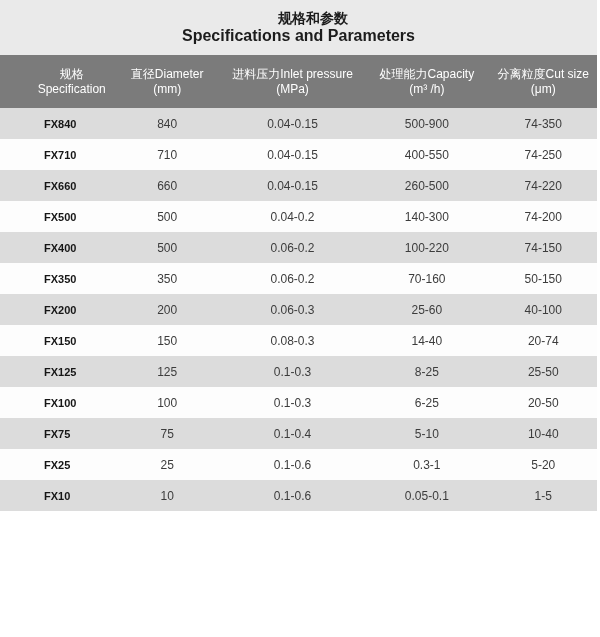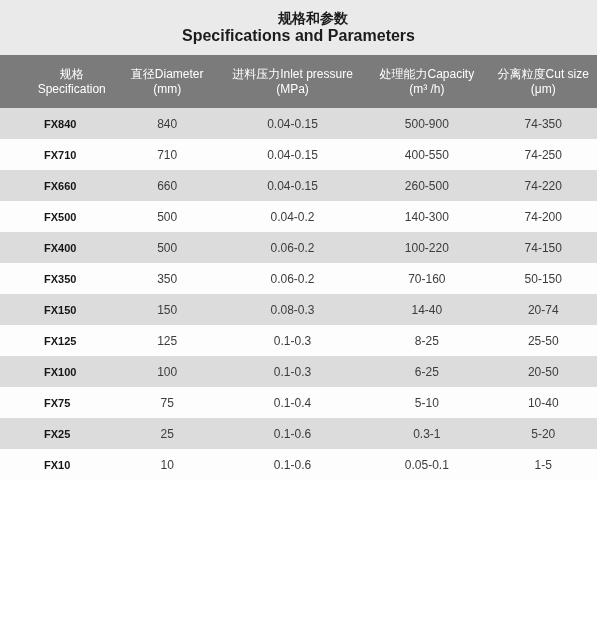"FX200" tr { html: none -> <tr> <td>FX200</td> <td>200</td> <td>0.06-0.3</td> <td>25-60</td> <td>40-100</td> </tr> }
